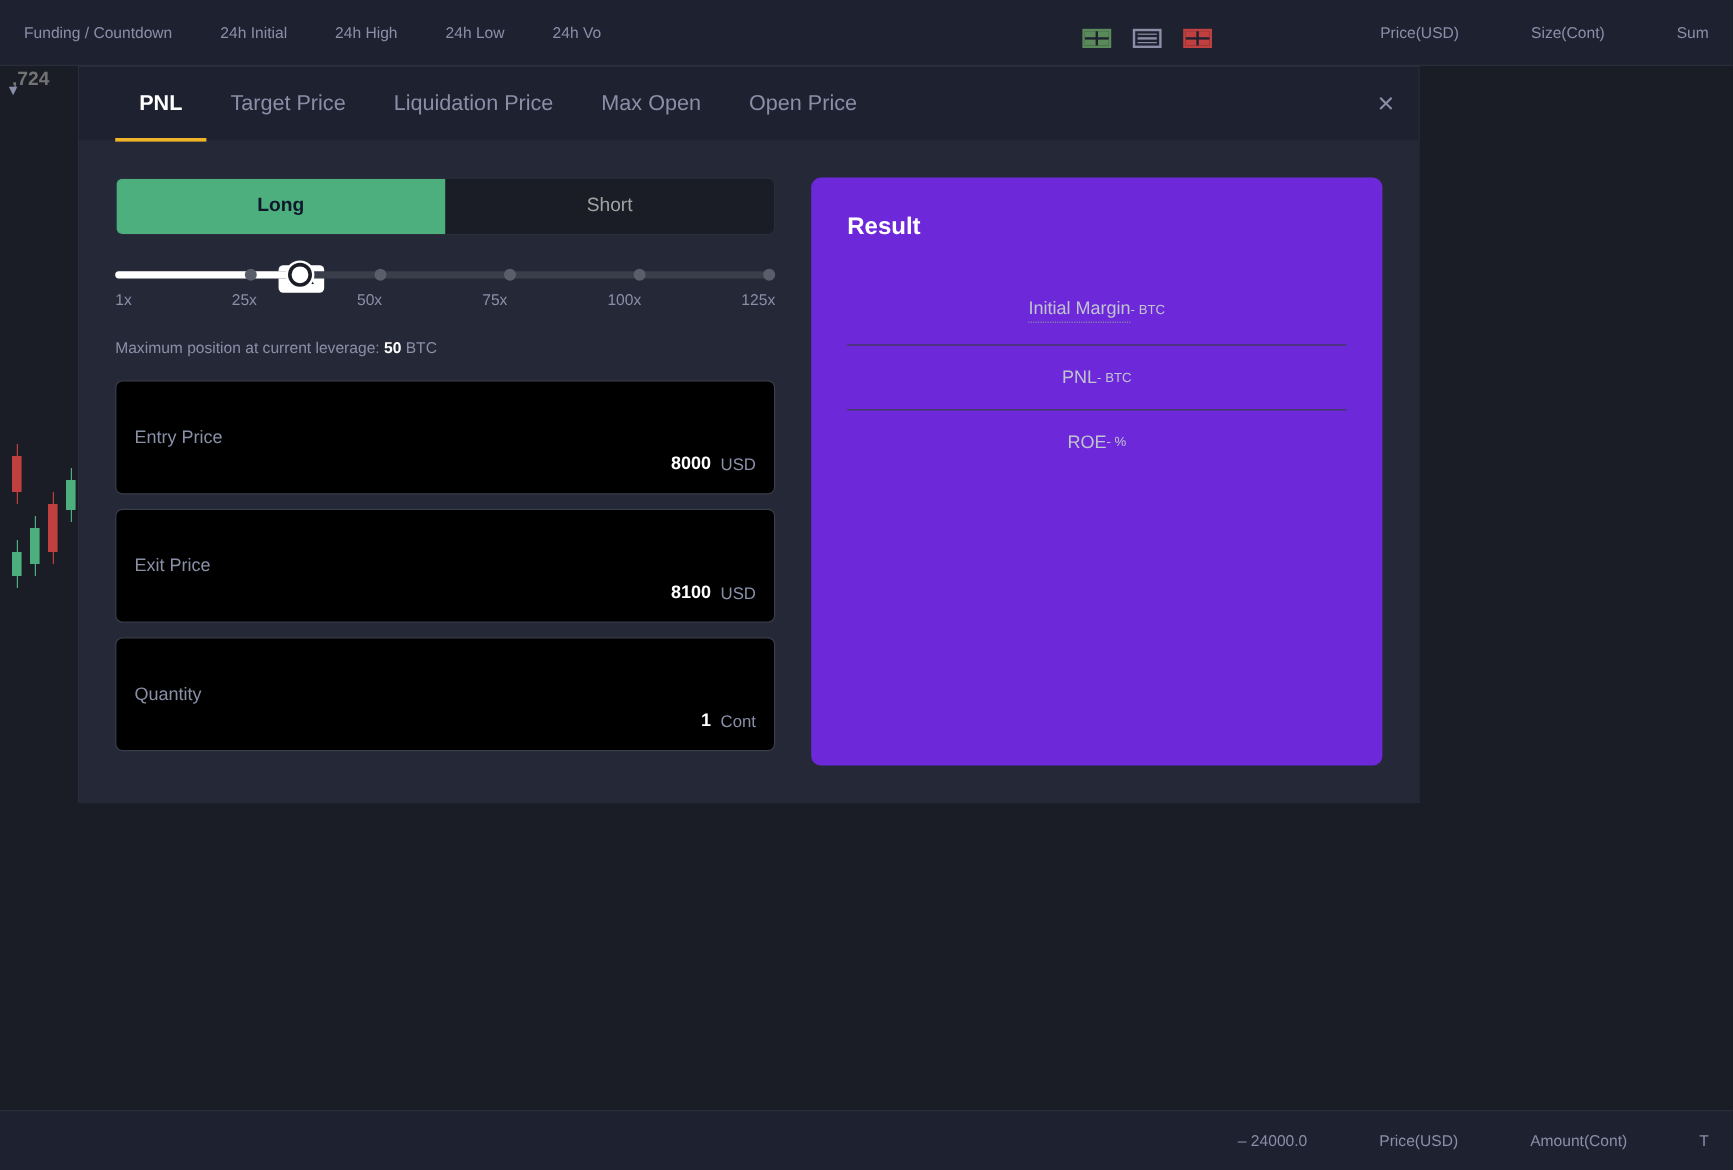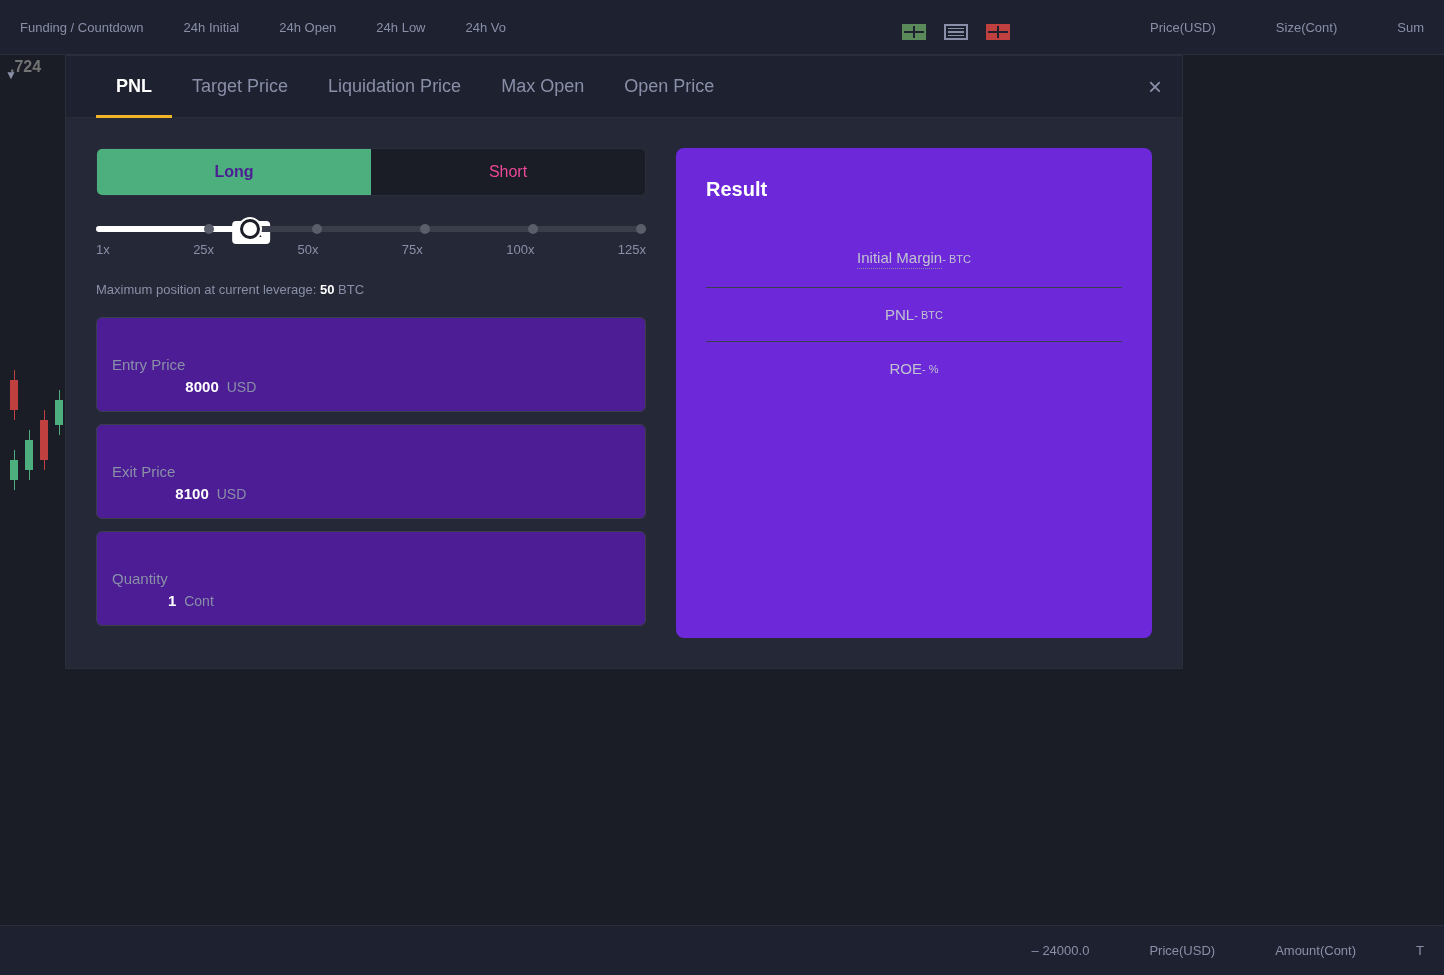"24h Open" span.bg-header-item { text: Open -> High }
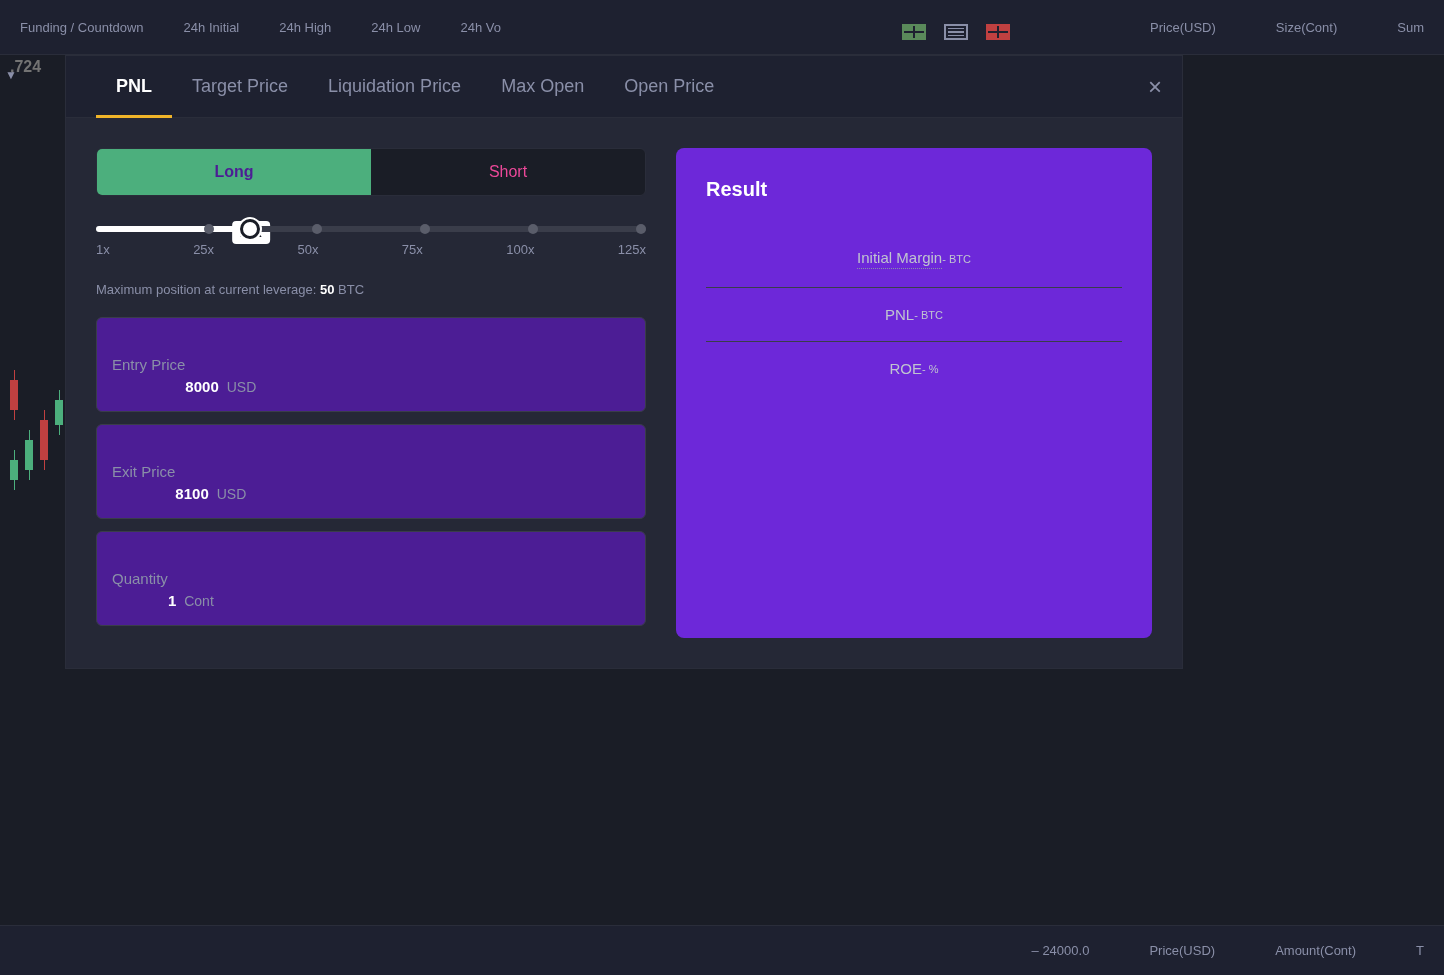"Long" .toggle-btn.active { color: #4c1d95 -> #0f172a }
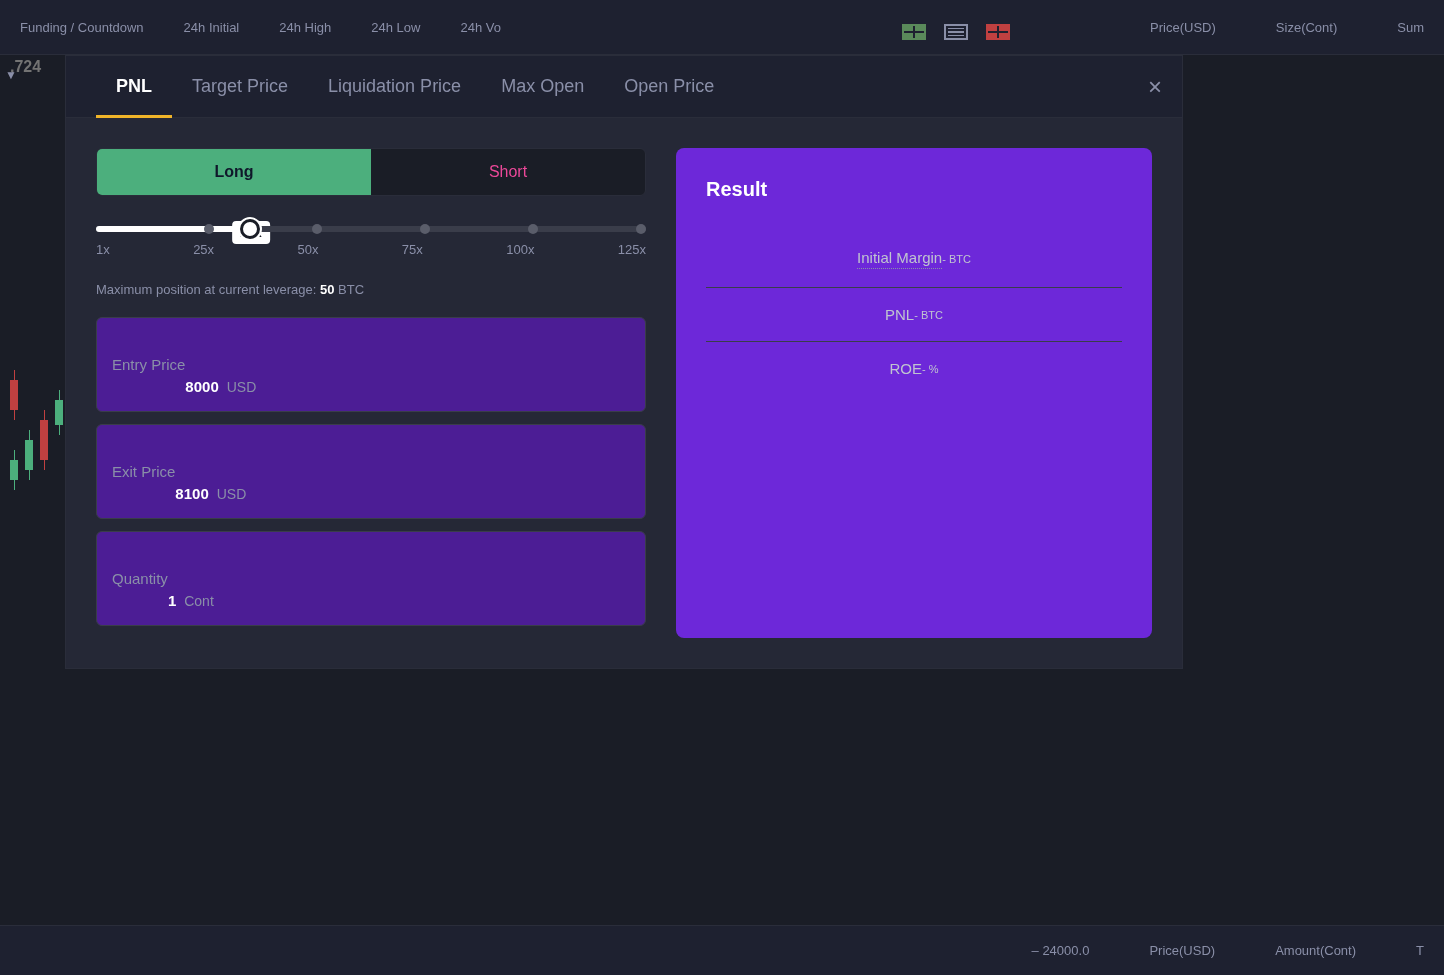"Short" .toggle-btn { color: #ec4899 -> #a3a3a3 }
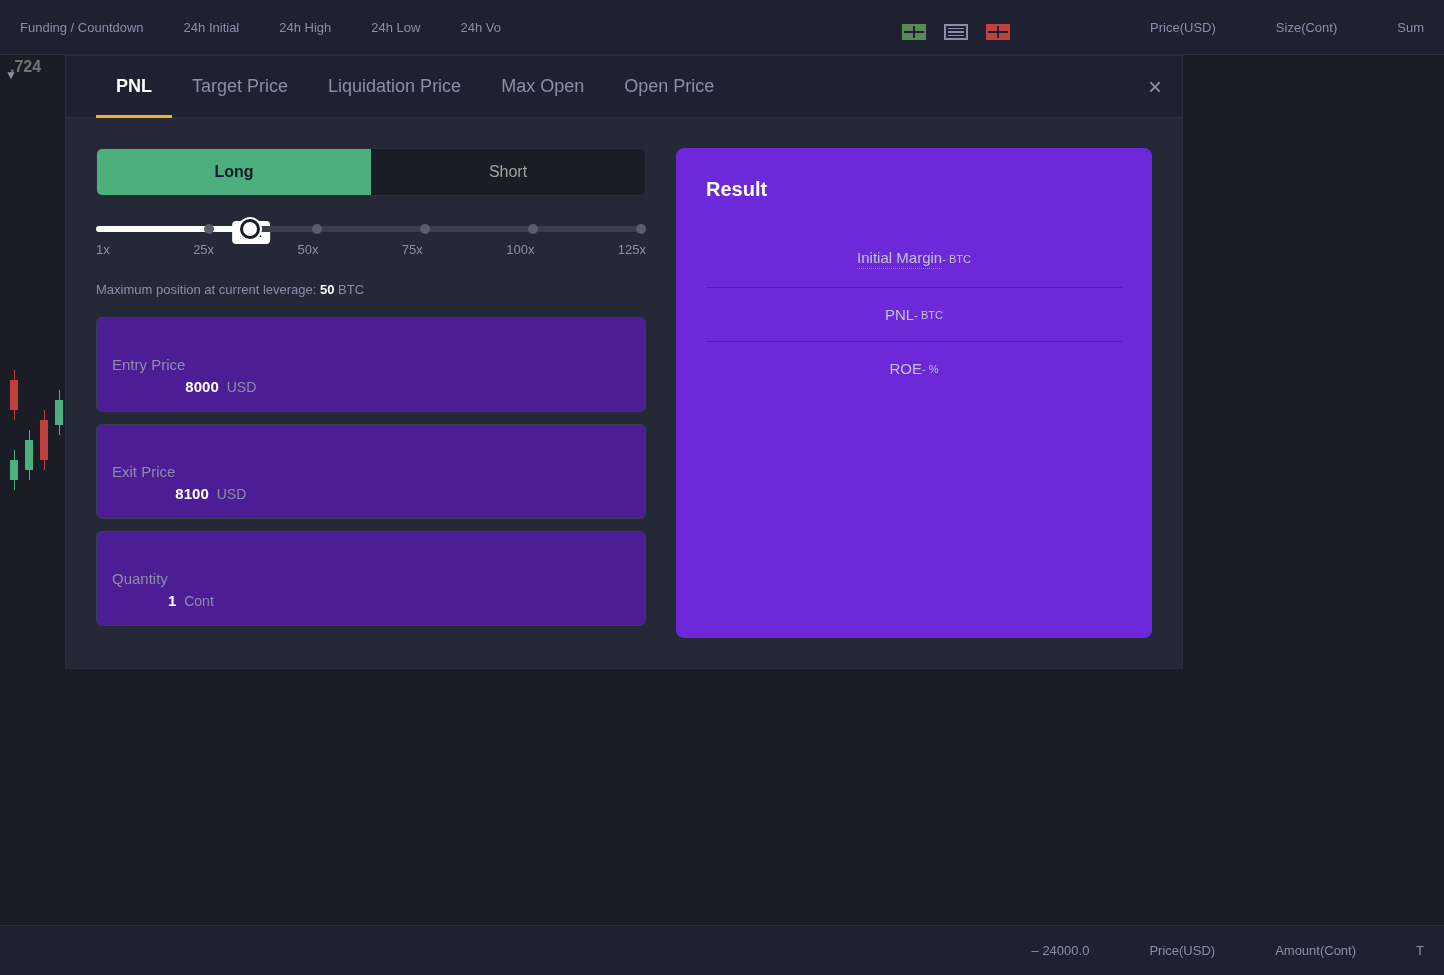"Entry Price" .input-field { background: #4c1d95 -> #000000; justify-content: none -> space-between }
